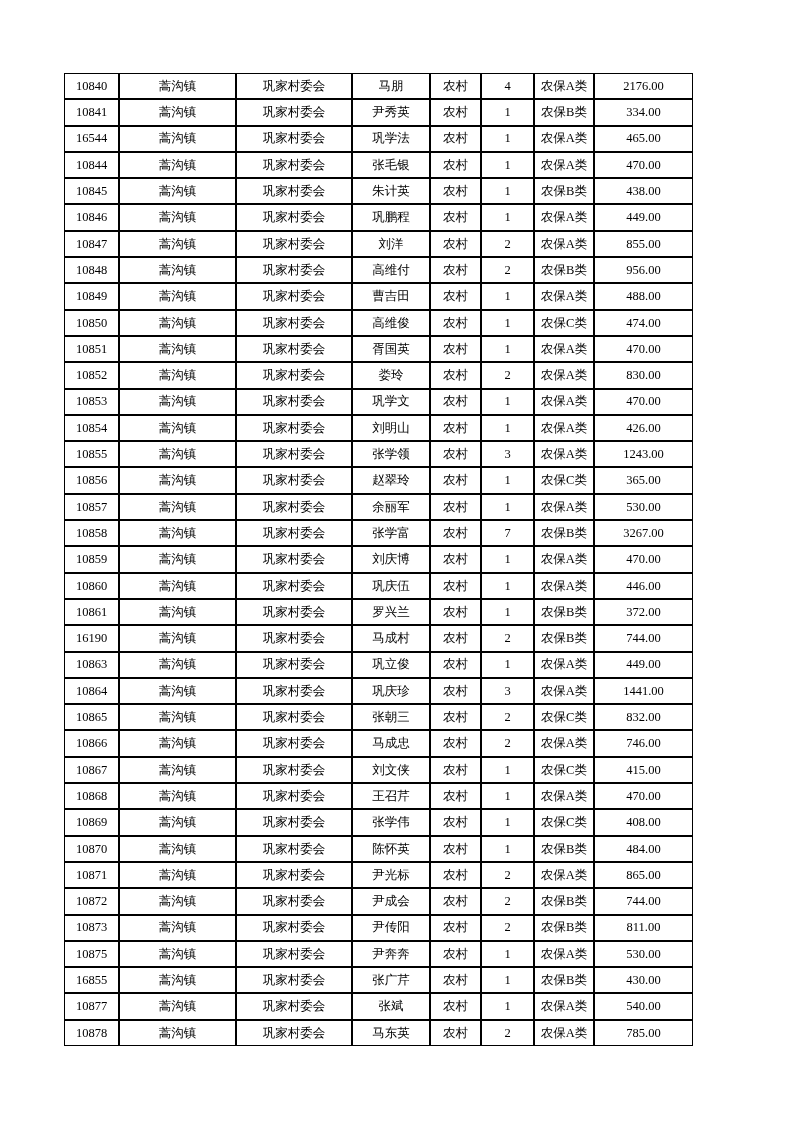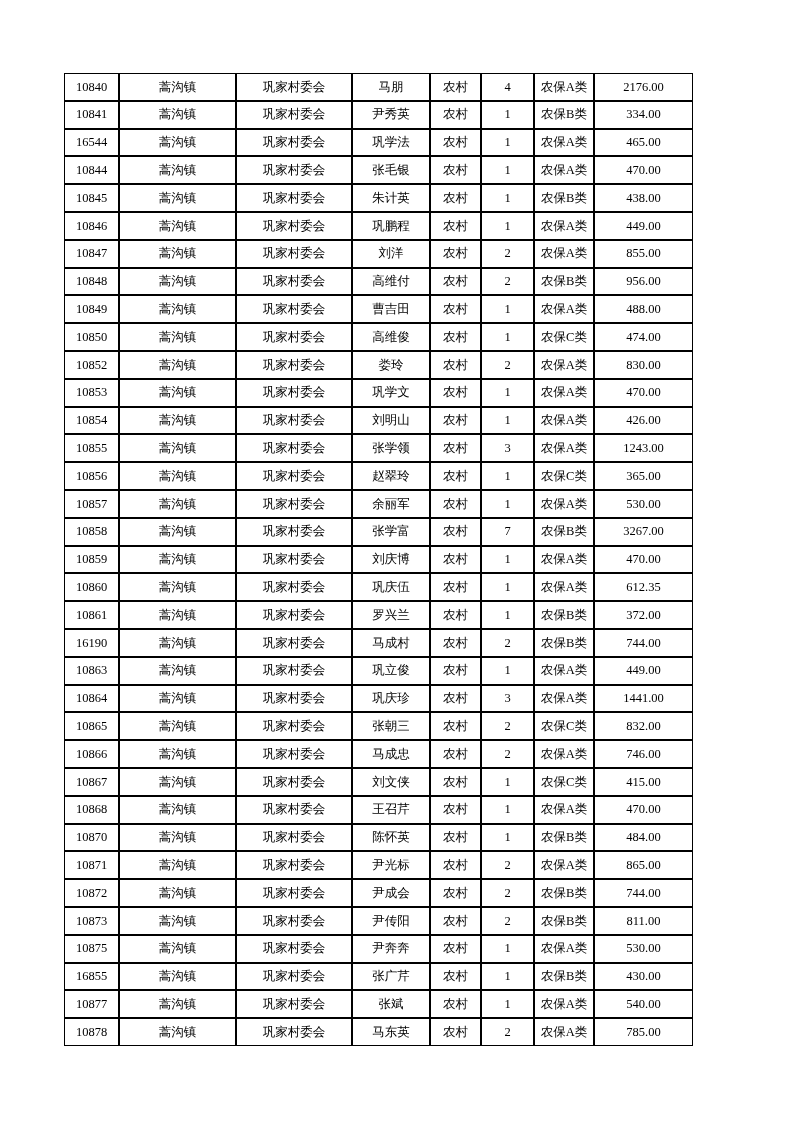"10851" tr { html: none -> <tr> <td>10851</td> <td>蒿沟镇</td> <td>巩家村委会</td> <td>胥国英</td> <td>农村</td> <td>1</td> <td>农保A类</td> <td>470.00</td> </tr> }
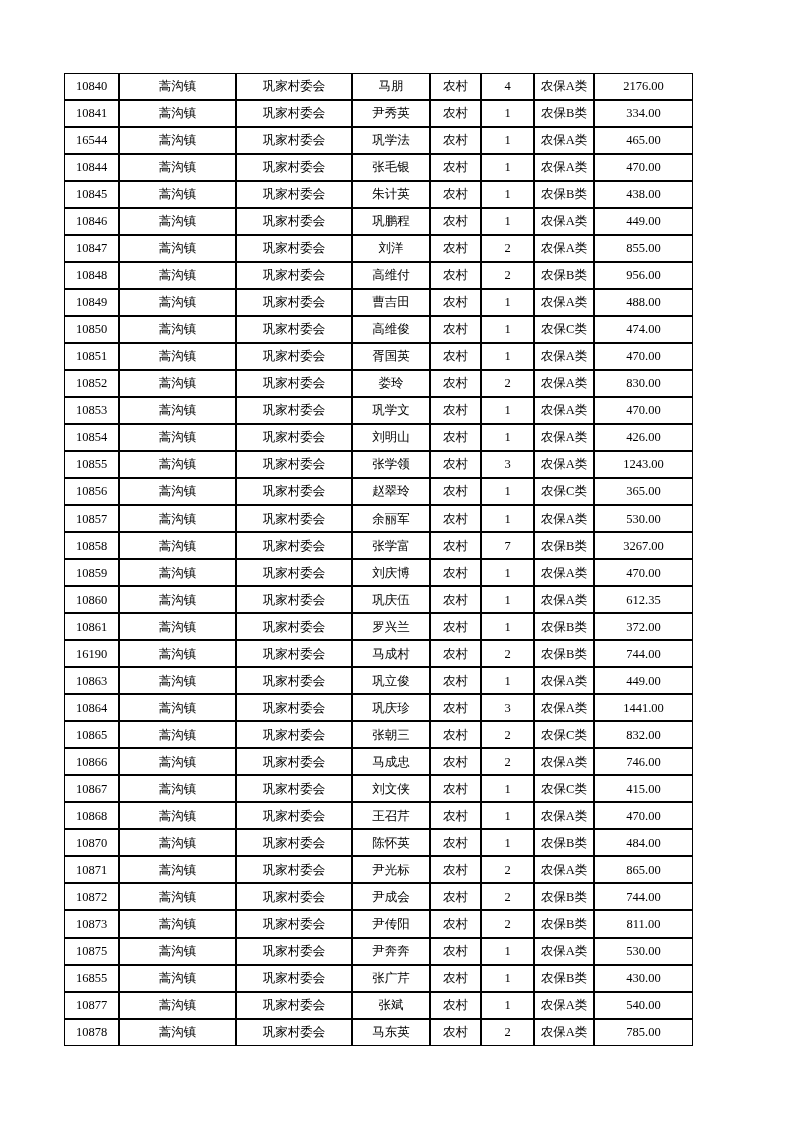"612.35" td { text: 612.35 -> 446.00 }
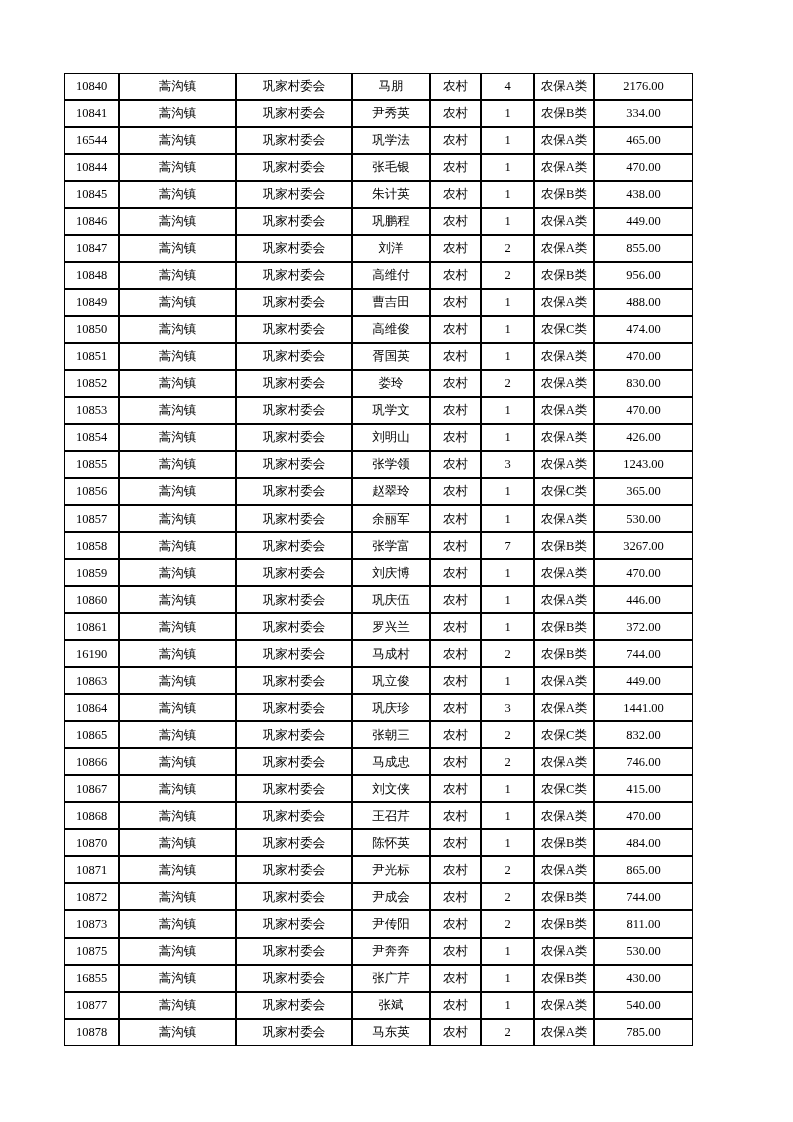"10869" tr { html: none -> <tr> <td>10869</td> <td>蒿沟镇</td> <td>巩家村委会</td> <td>张学伟</td> <td>农村</td> <td>1</td> <td>农保C类</td> <td>408.00</td> </tr> }
